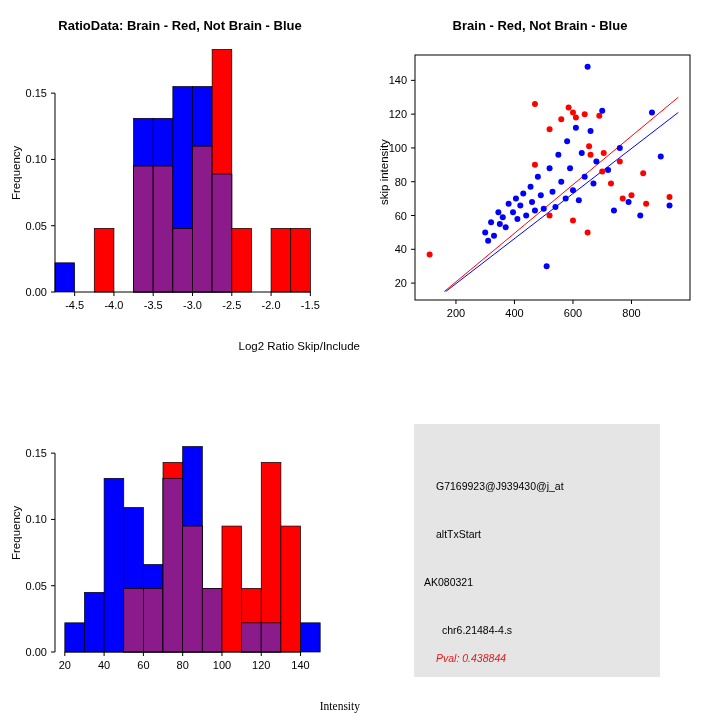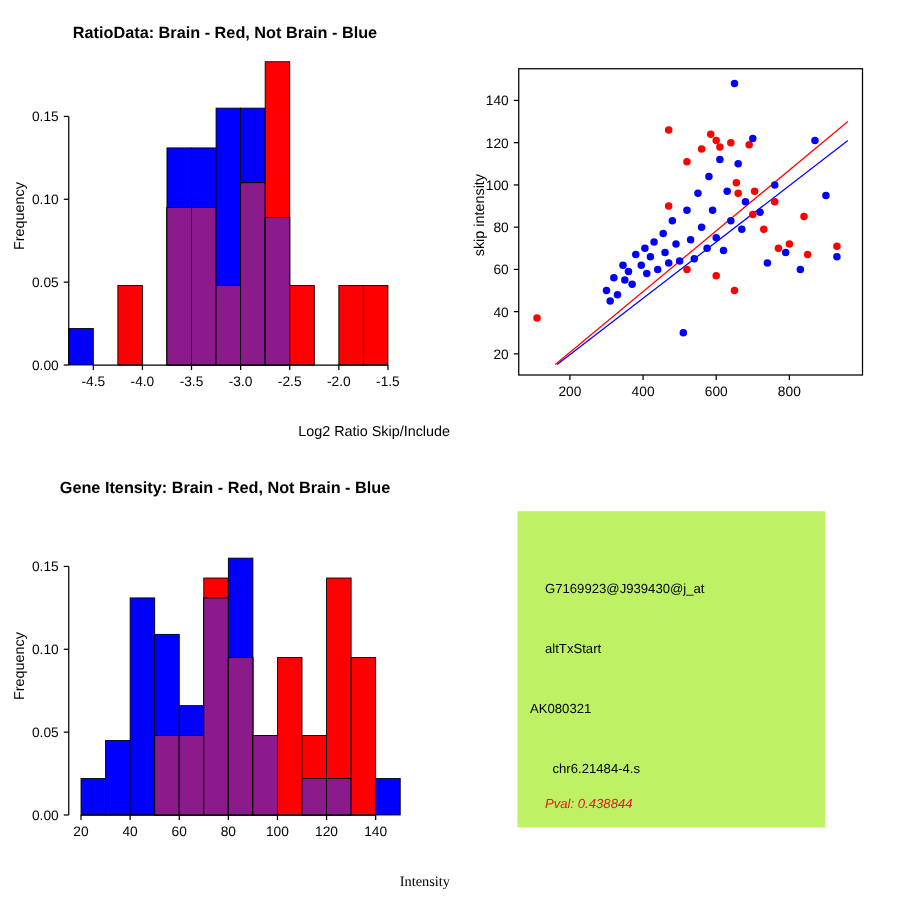"Brain - Red, Not Brain" div.ptitle { html: none -> <div>Brain - Red, Not Brain - Blue</div> }
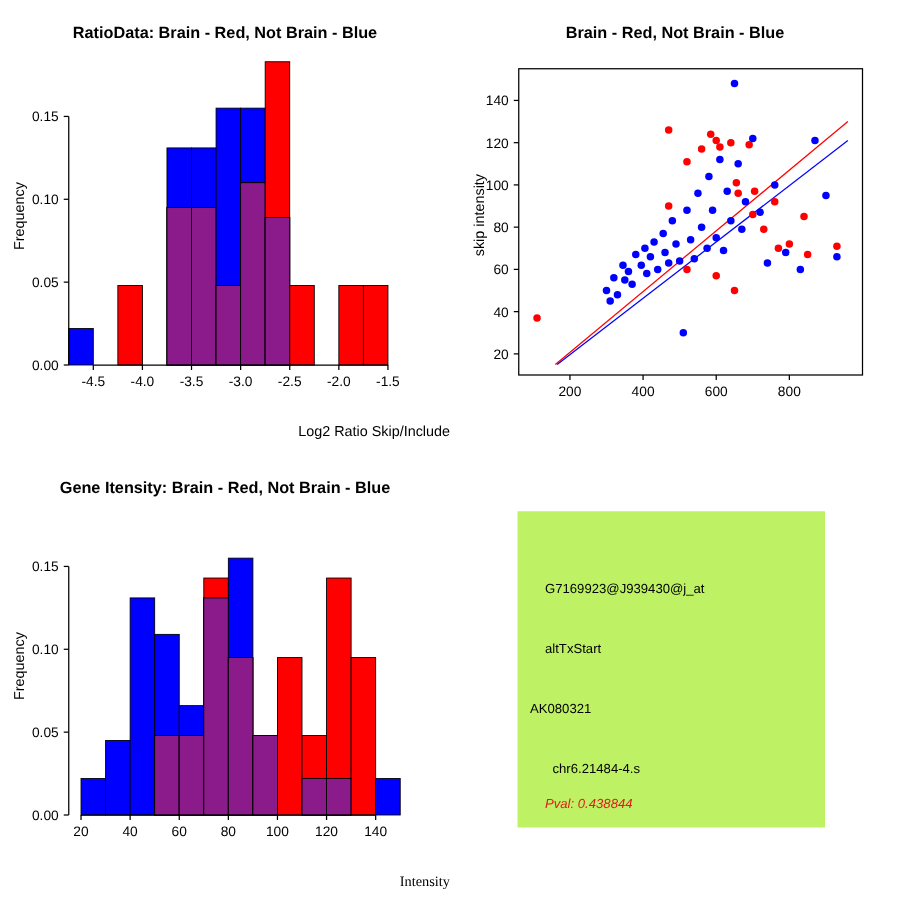"Gene Itensity: Brain - Red," div.ptitle { html: <div>Gene Itensity: Brain - Red, Not Brain - Blue</div> -> none }
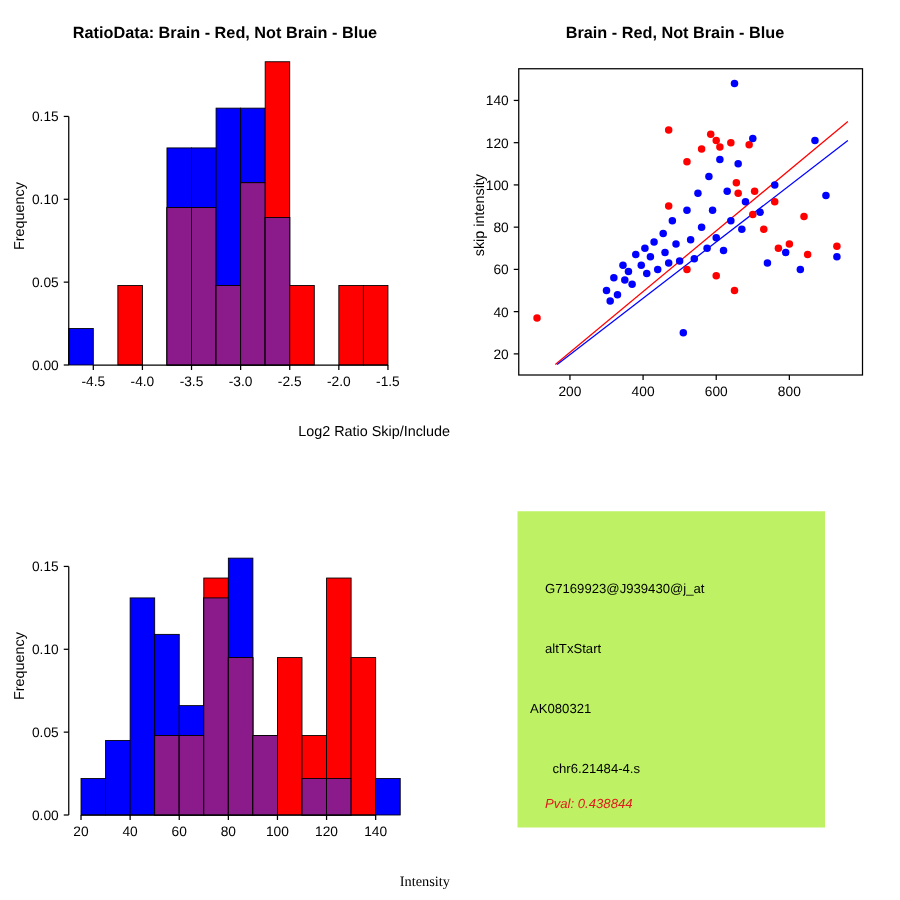"G7169923@J939430@j_at" .infobox { background: #bef264 -> #e5e5e5; margin-top: none -> 15px }
